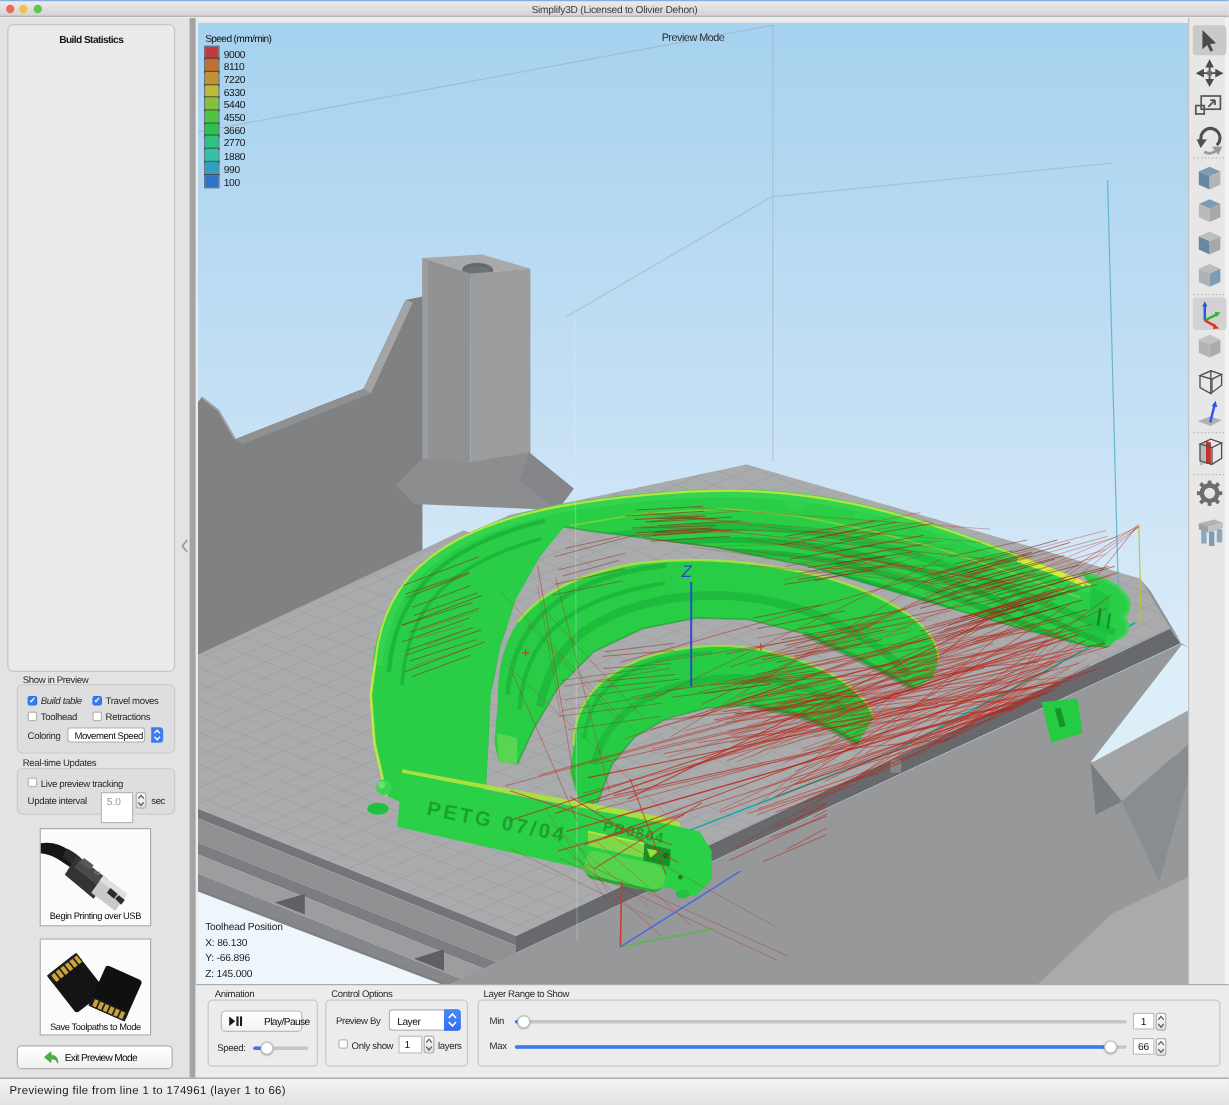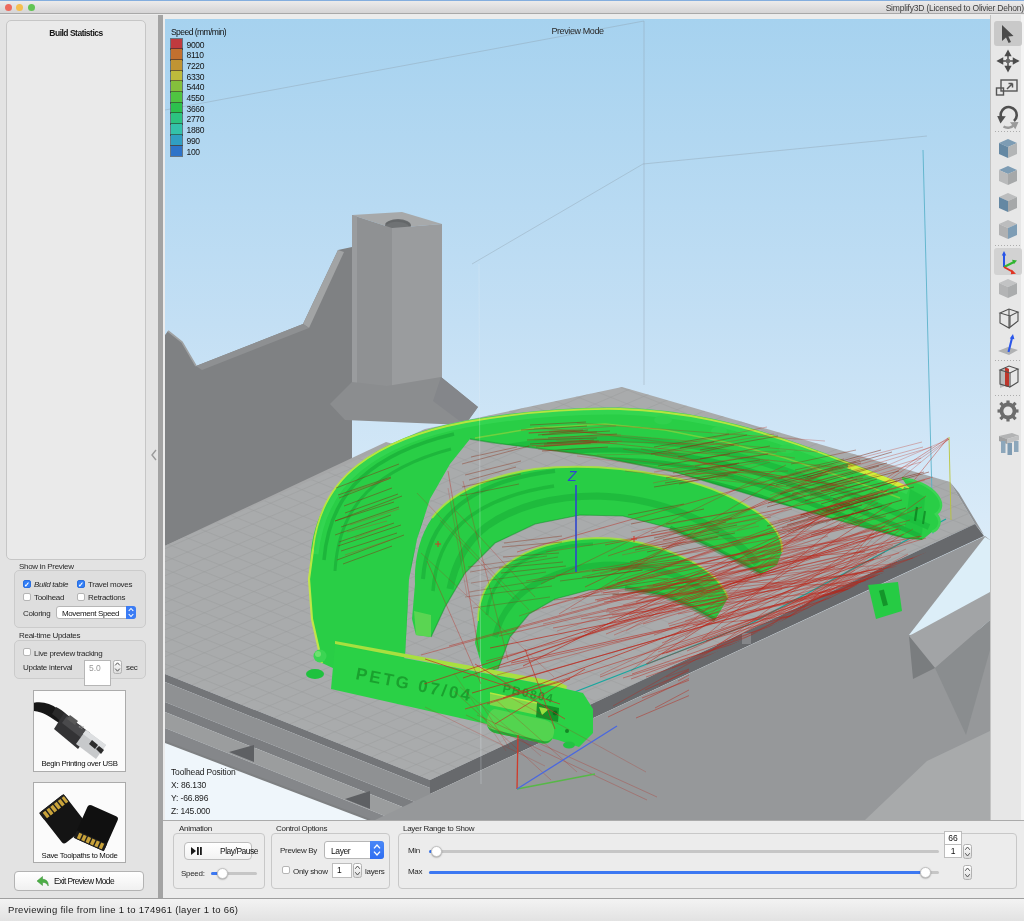"Simplify3D (Licensed to Olivier Dehon)" #title-text { text-align: right -> center }
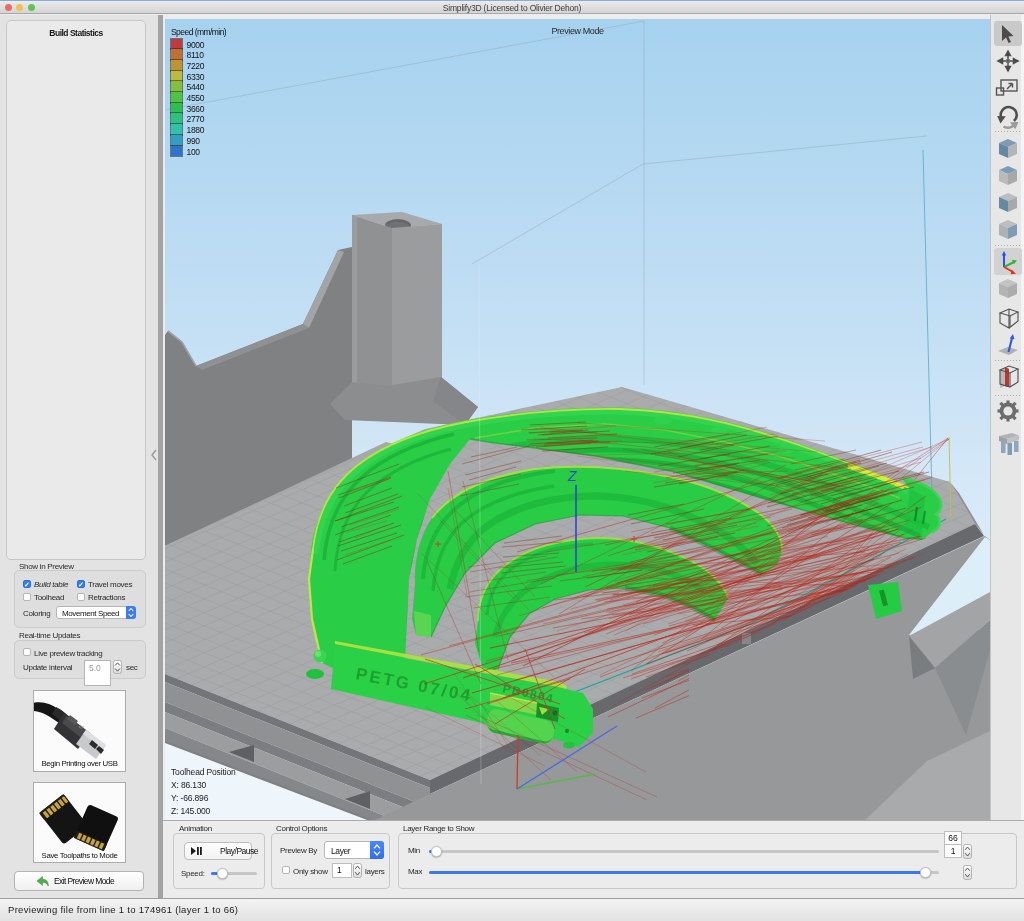"Movement Speed" div.abs { width: 80px -> 65px }
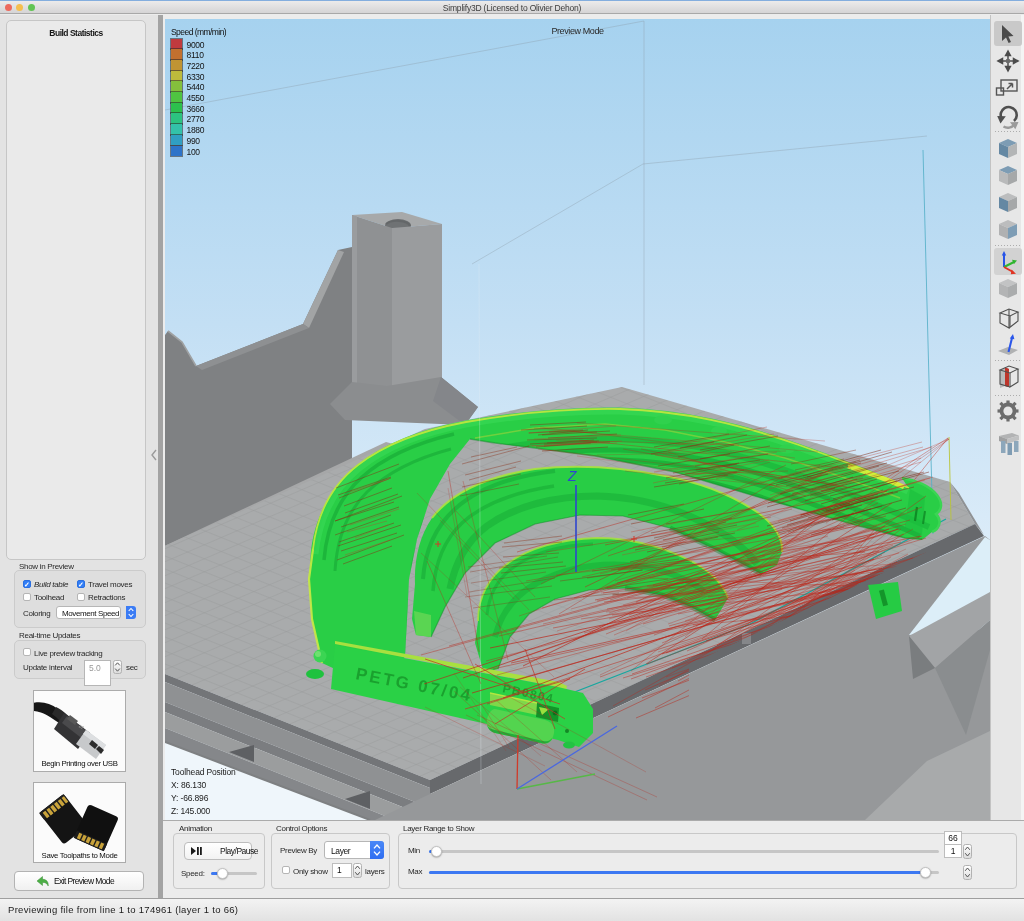"66" div.abs { top: 831px -> 865px }
